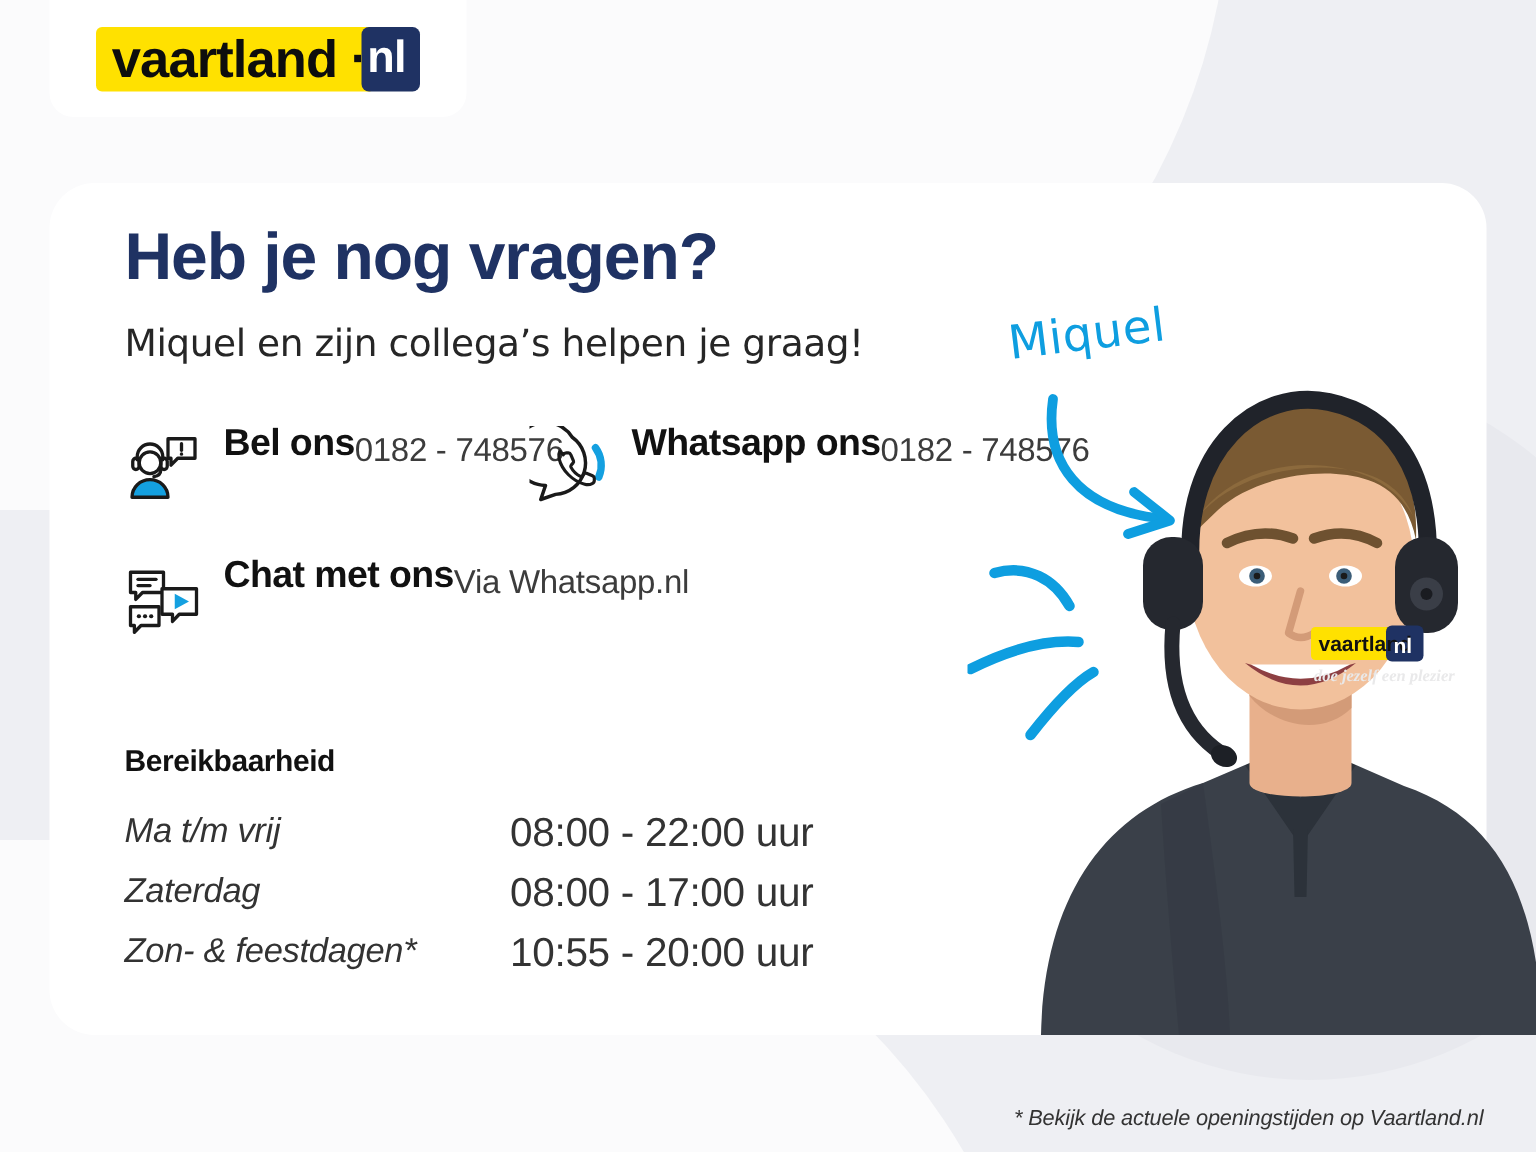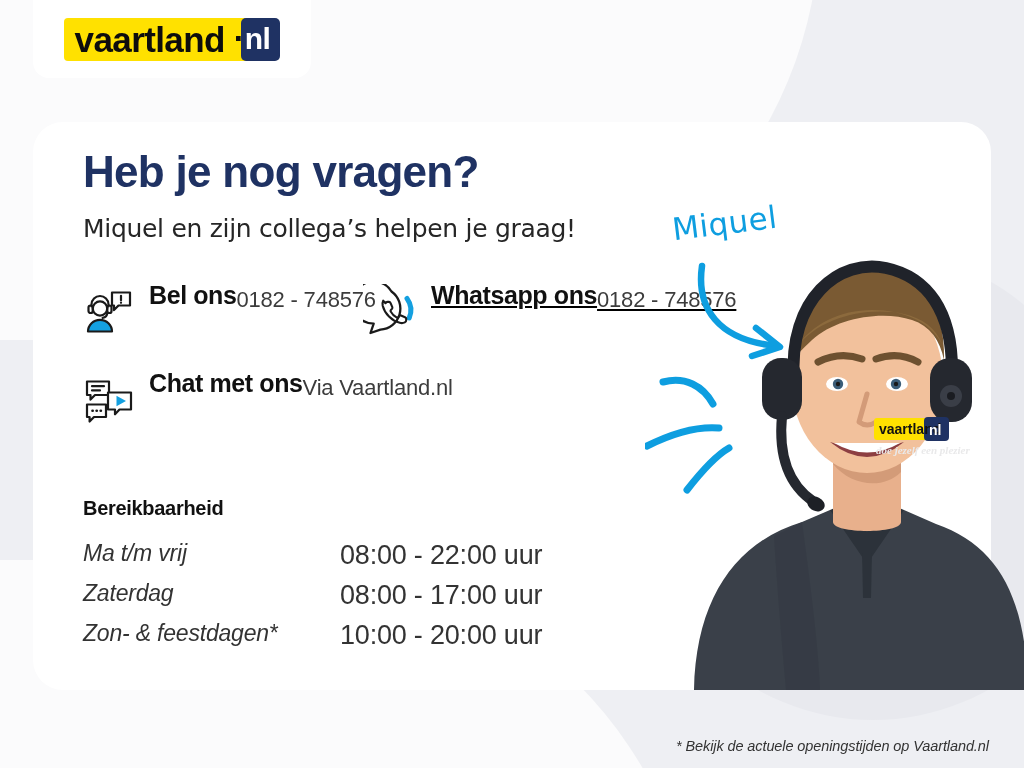"Whatsapp ons" .c-wa { left: 330px -> 320px; text-decoration: underline -> none }
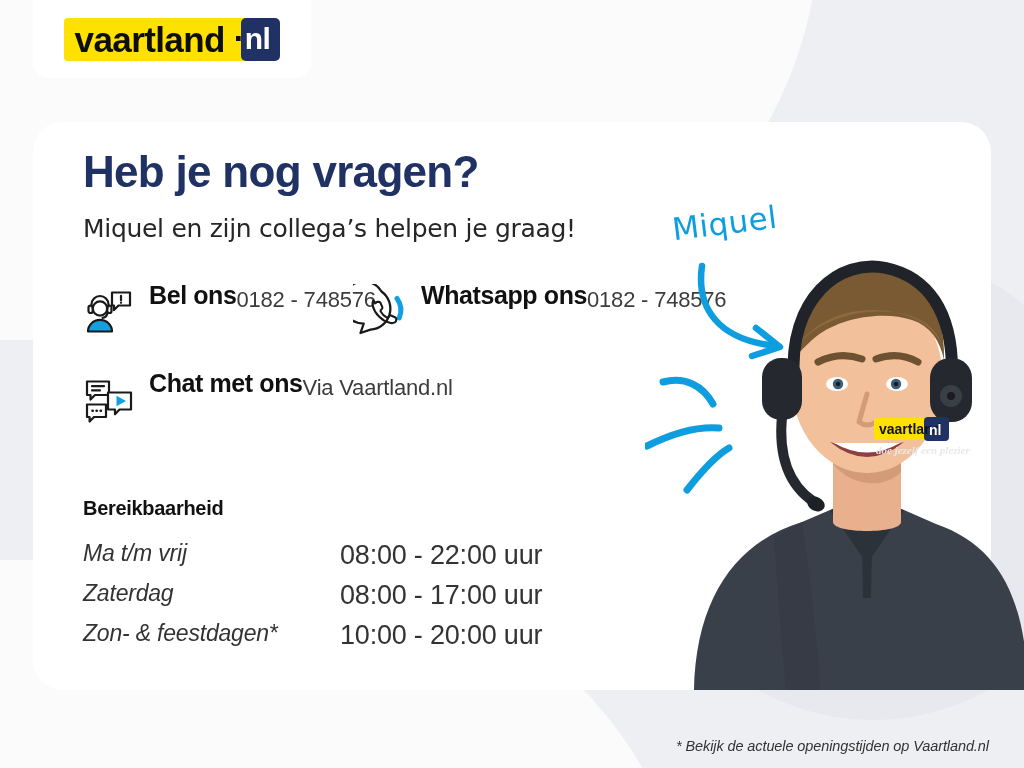"Via Vaartland.nl" span.c-sub { text: Vaartland.nl -> Whatsapp.nl }
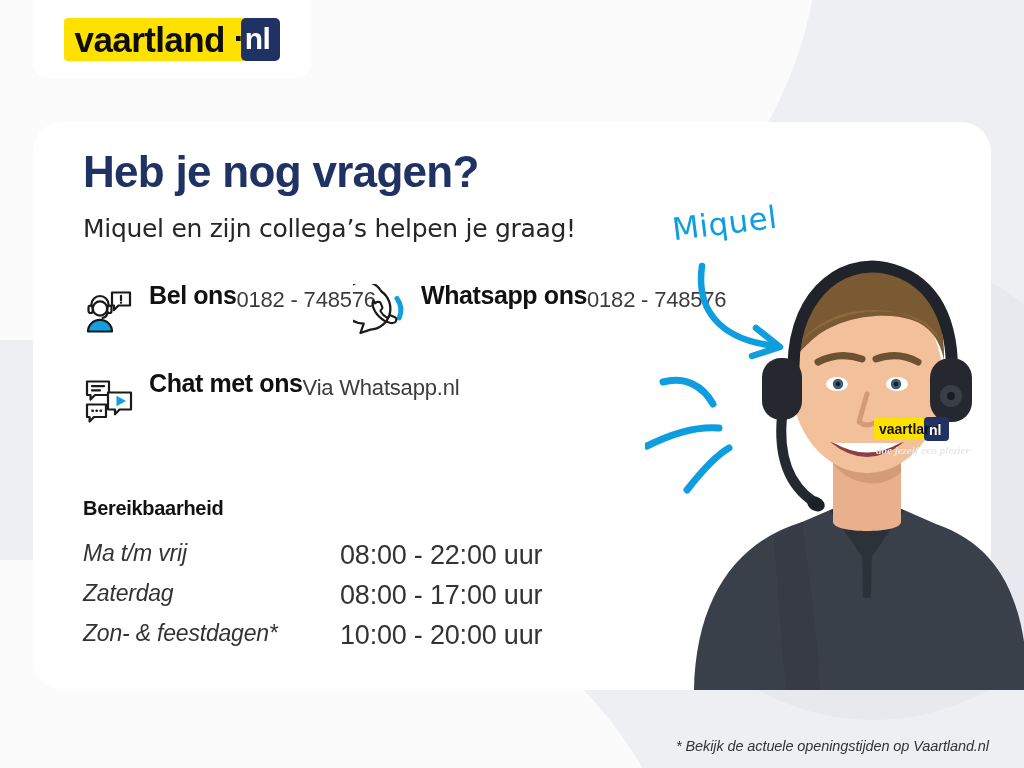"10:00 - 20:00 uur" span.hours-time { text: 10:00 -> 10:55 }
